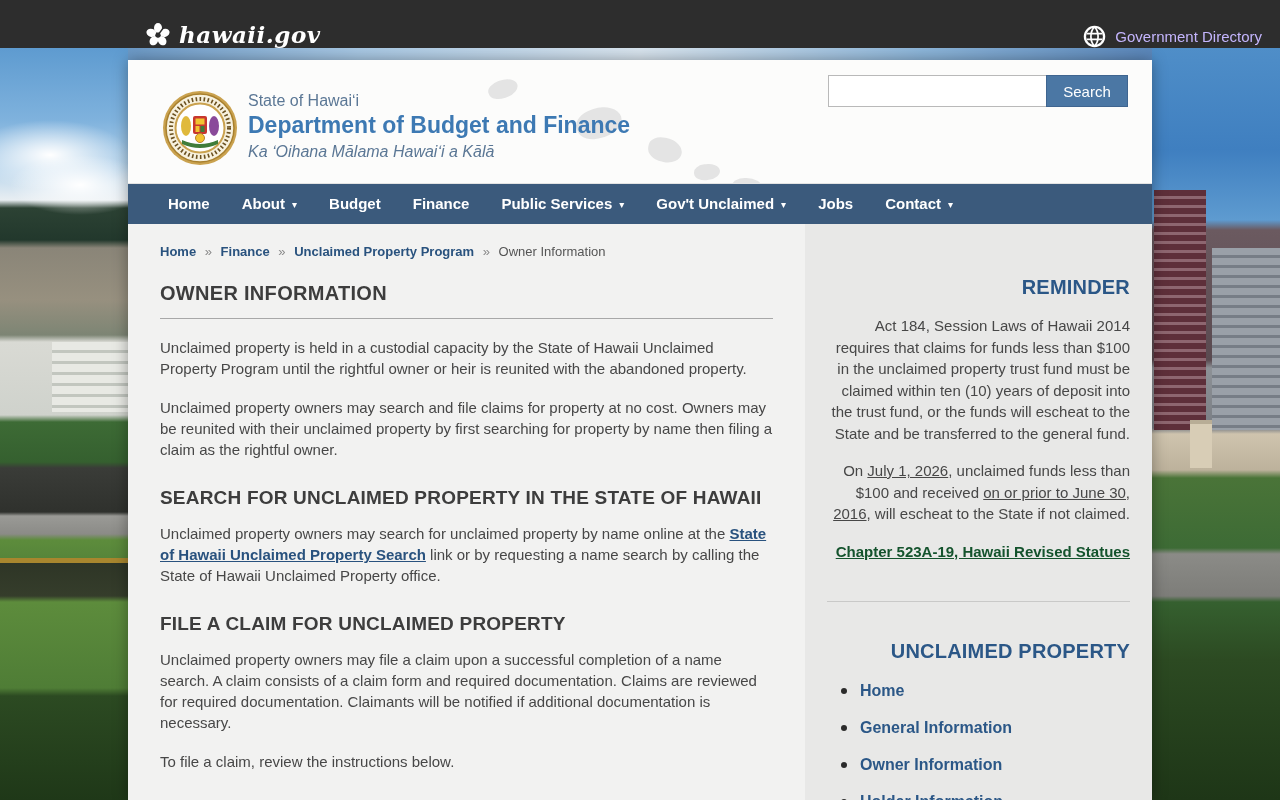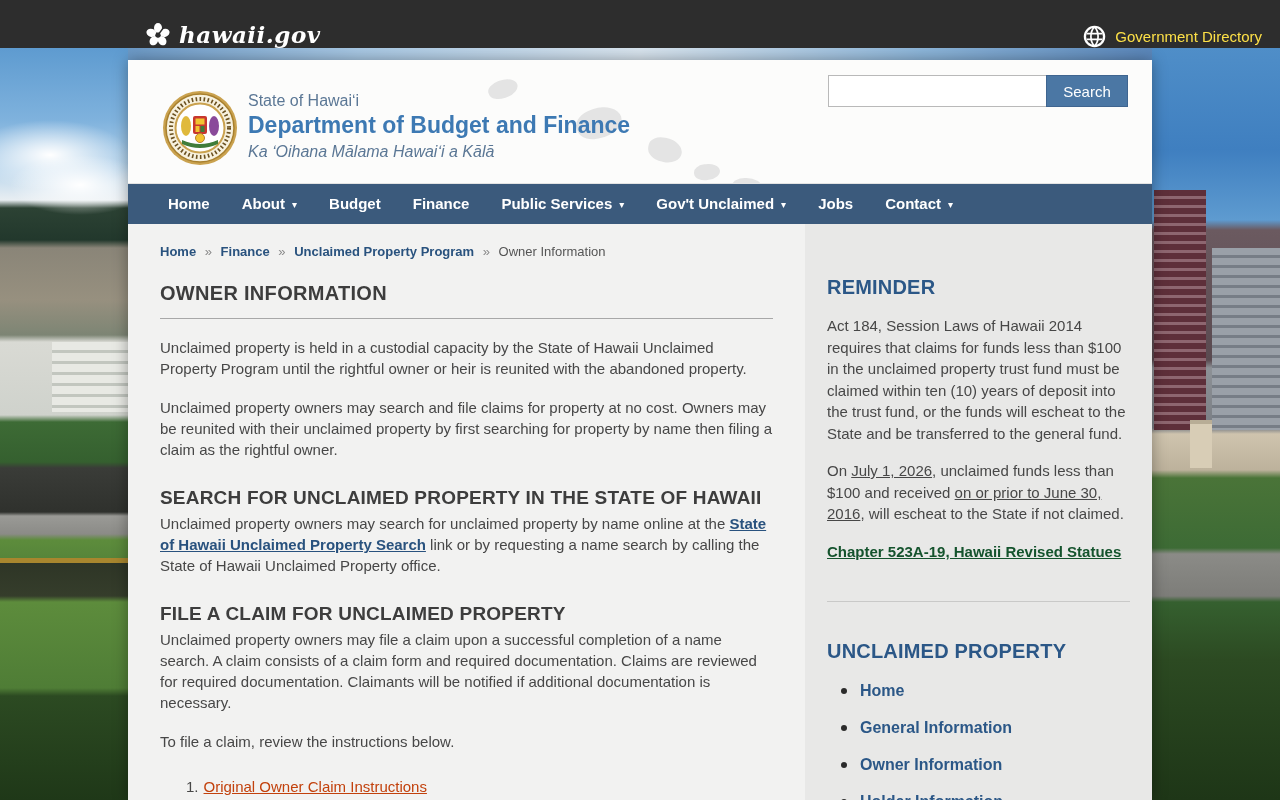"Government Directory" .directory { color: #fde047 -> #c4b5fd }
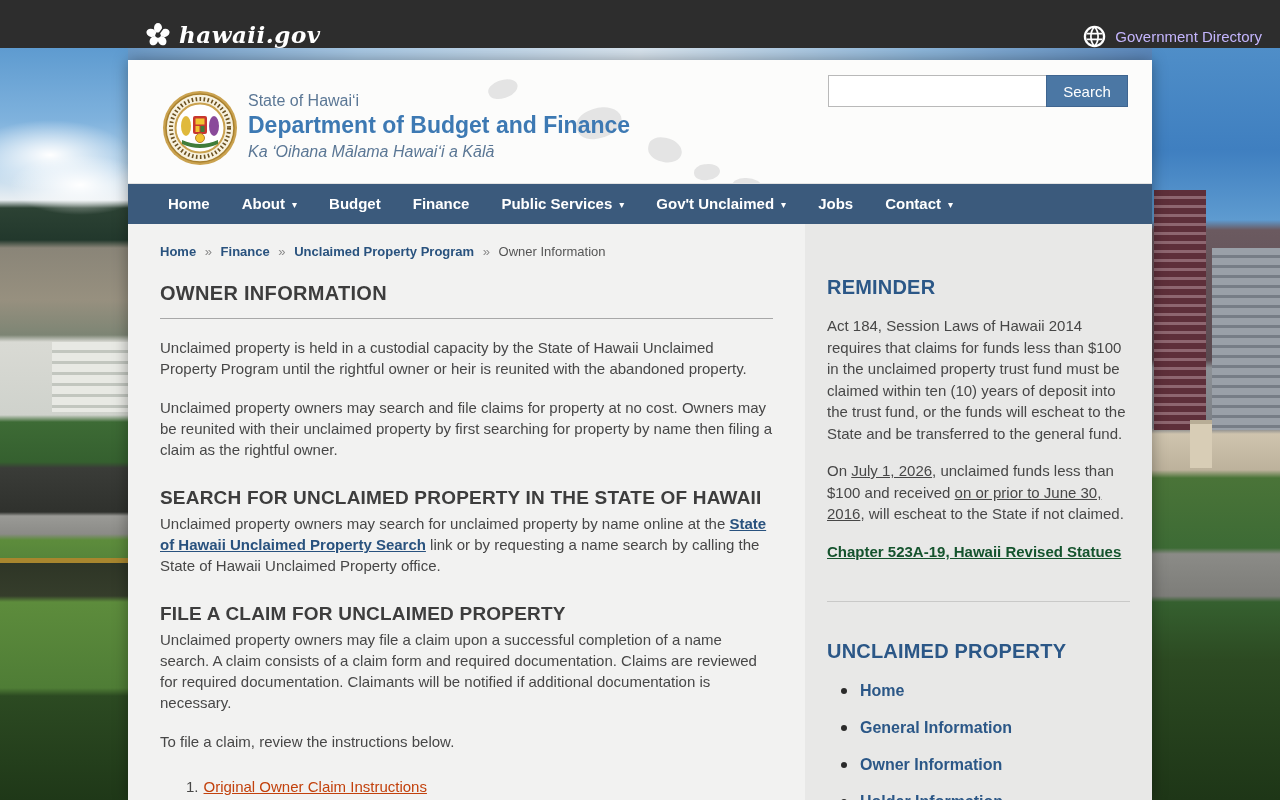"REMINDER" .sidebar { text-align: none -> right }
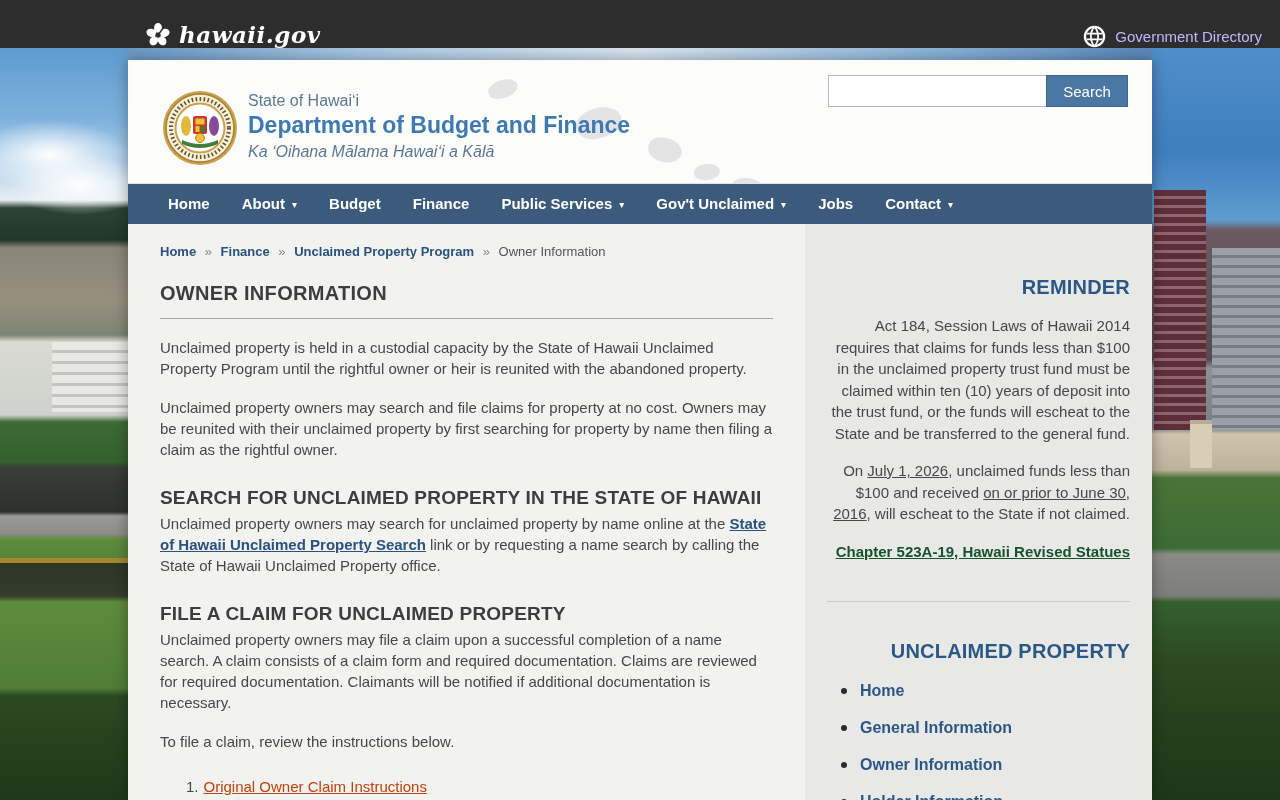"Unclaimed property owners may search for" .main p.tight { margin-top: 4px -> 14px }
